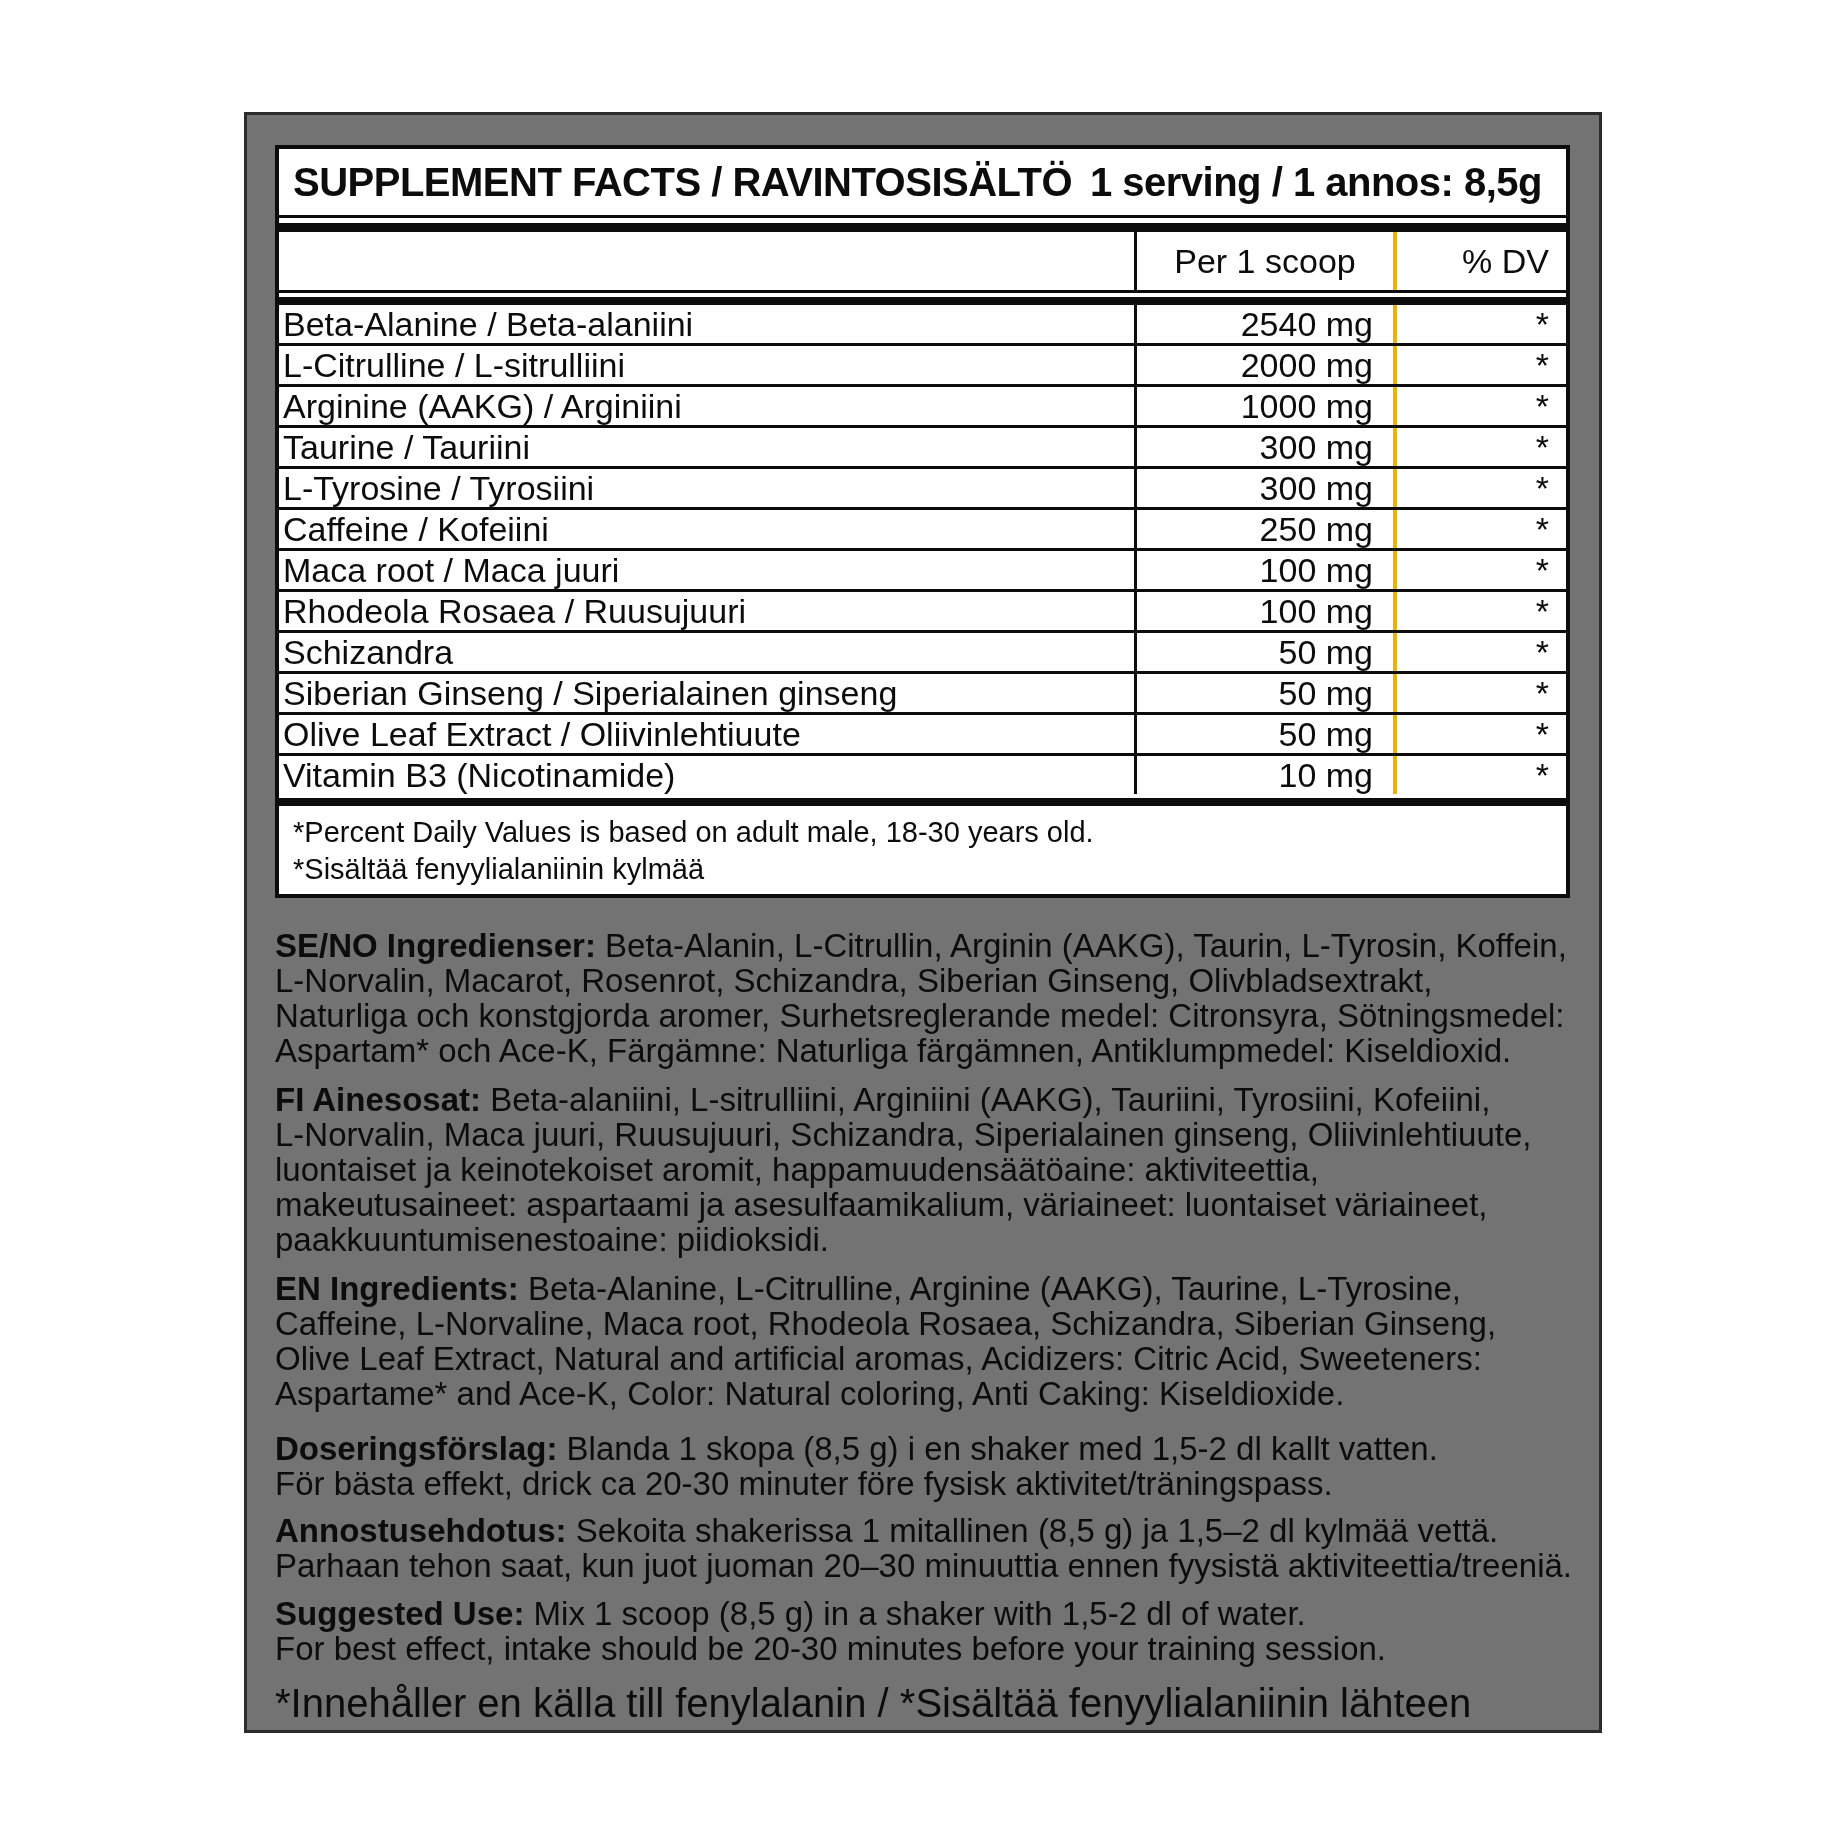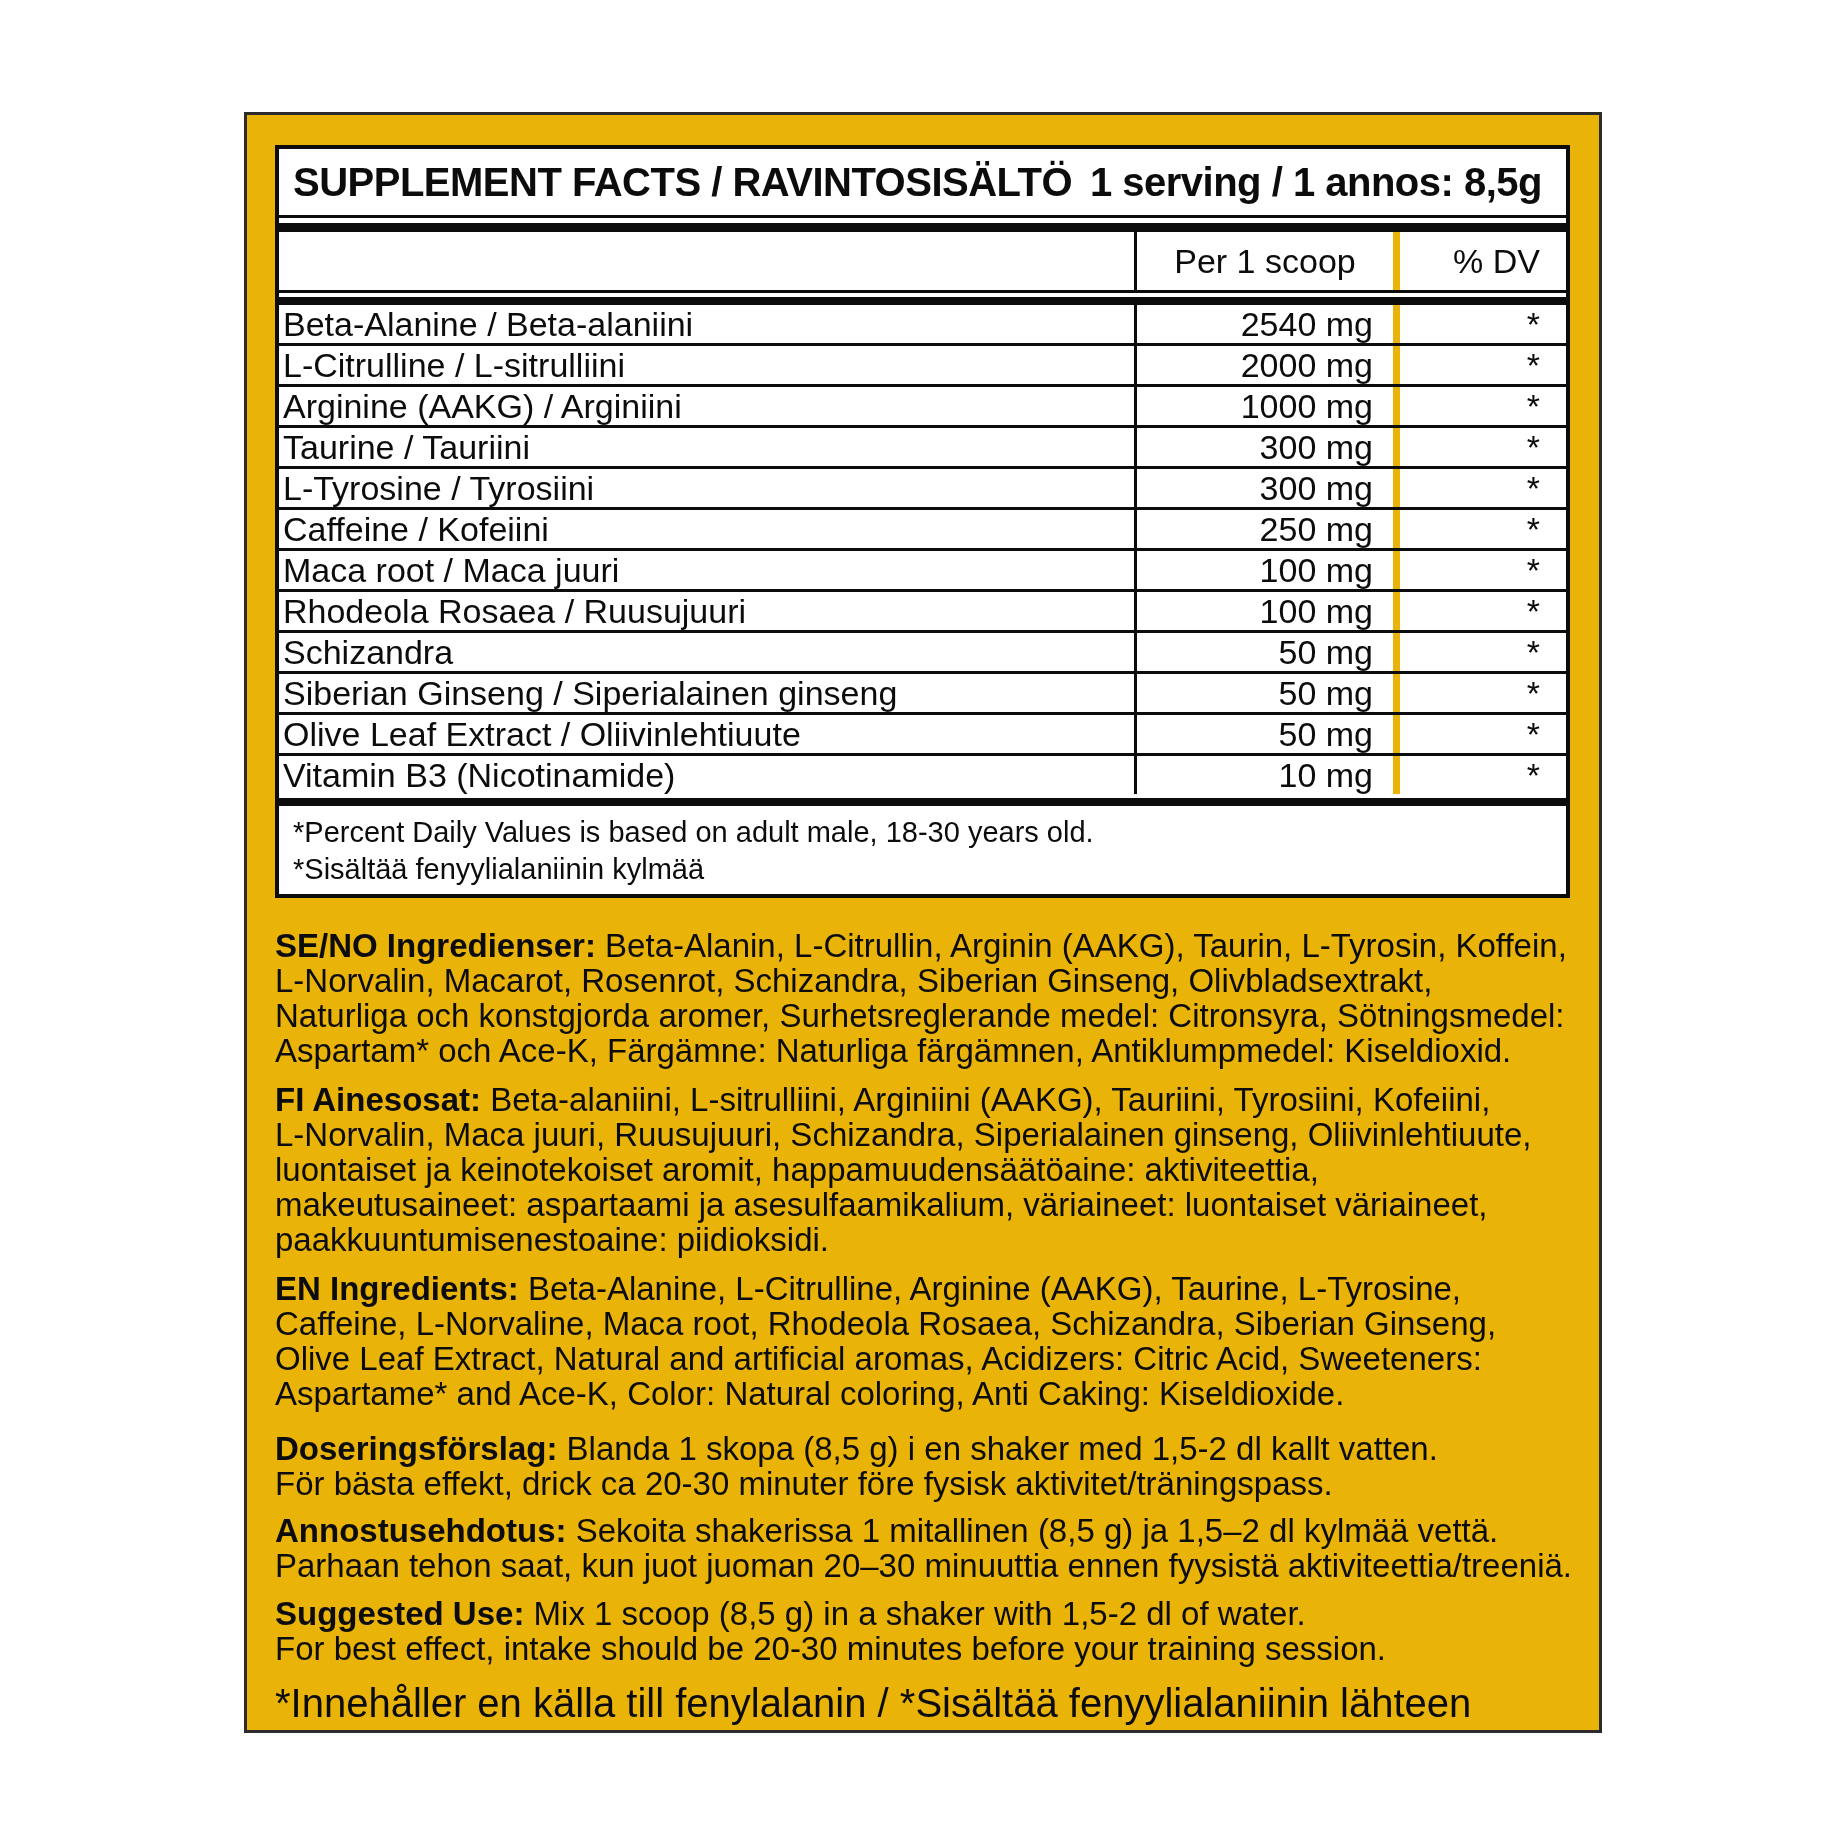"SUPPLEMENT FACTS / RAVINTOSISÄLTÖ" .outer-box { background: #eab308 -> #737373 }
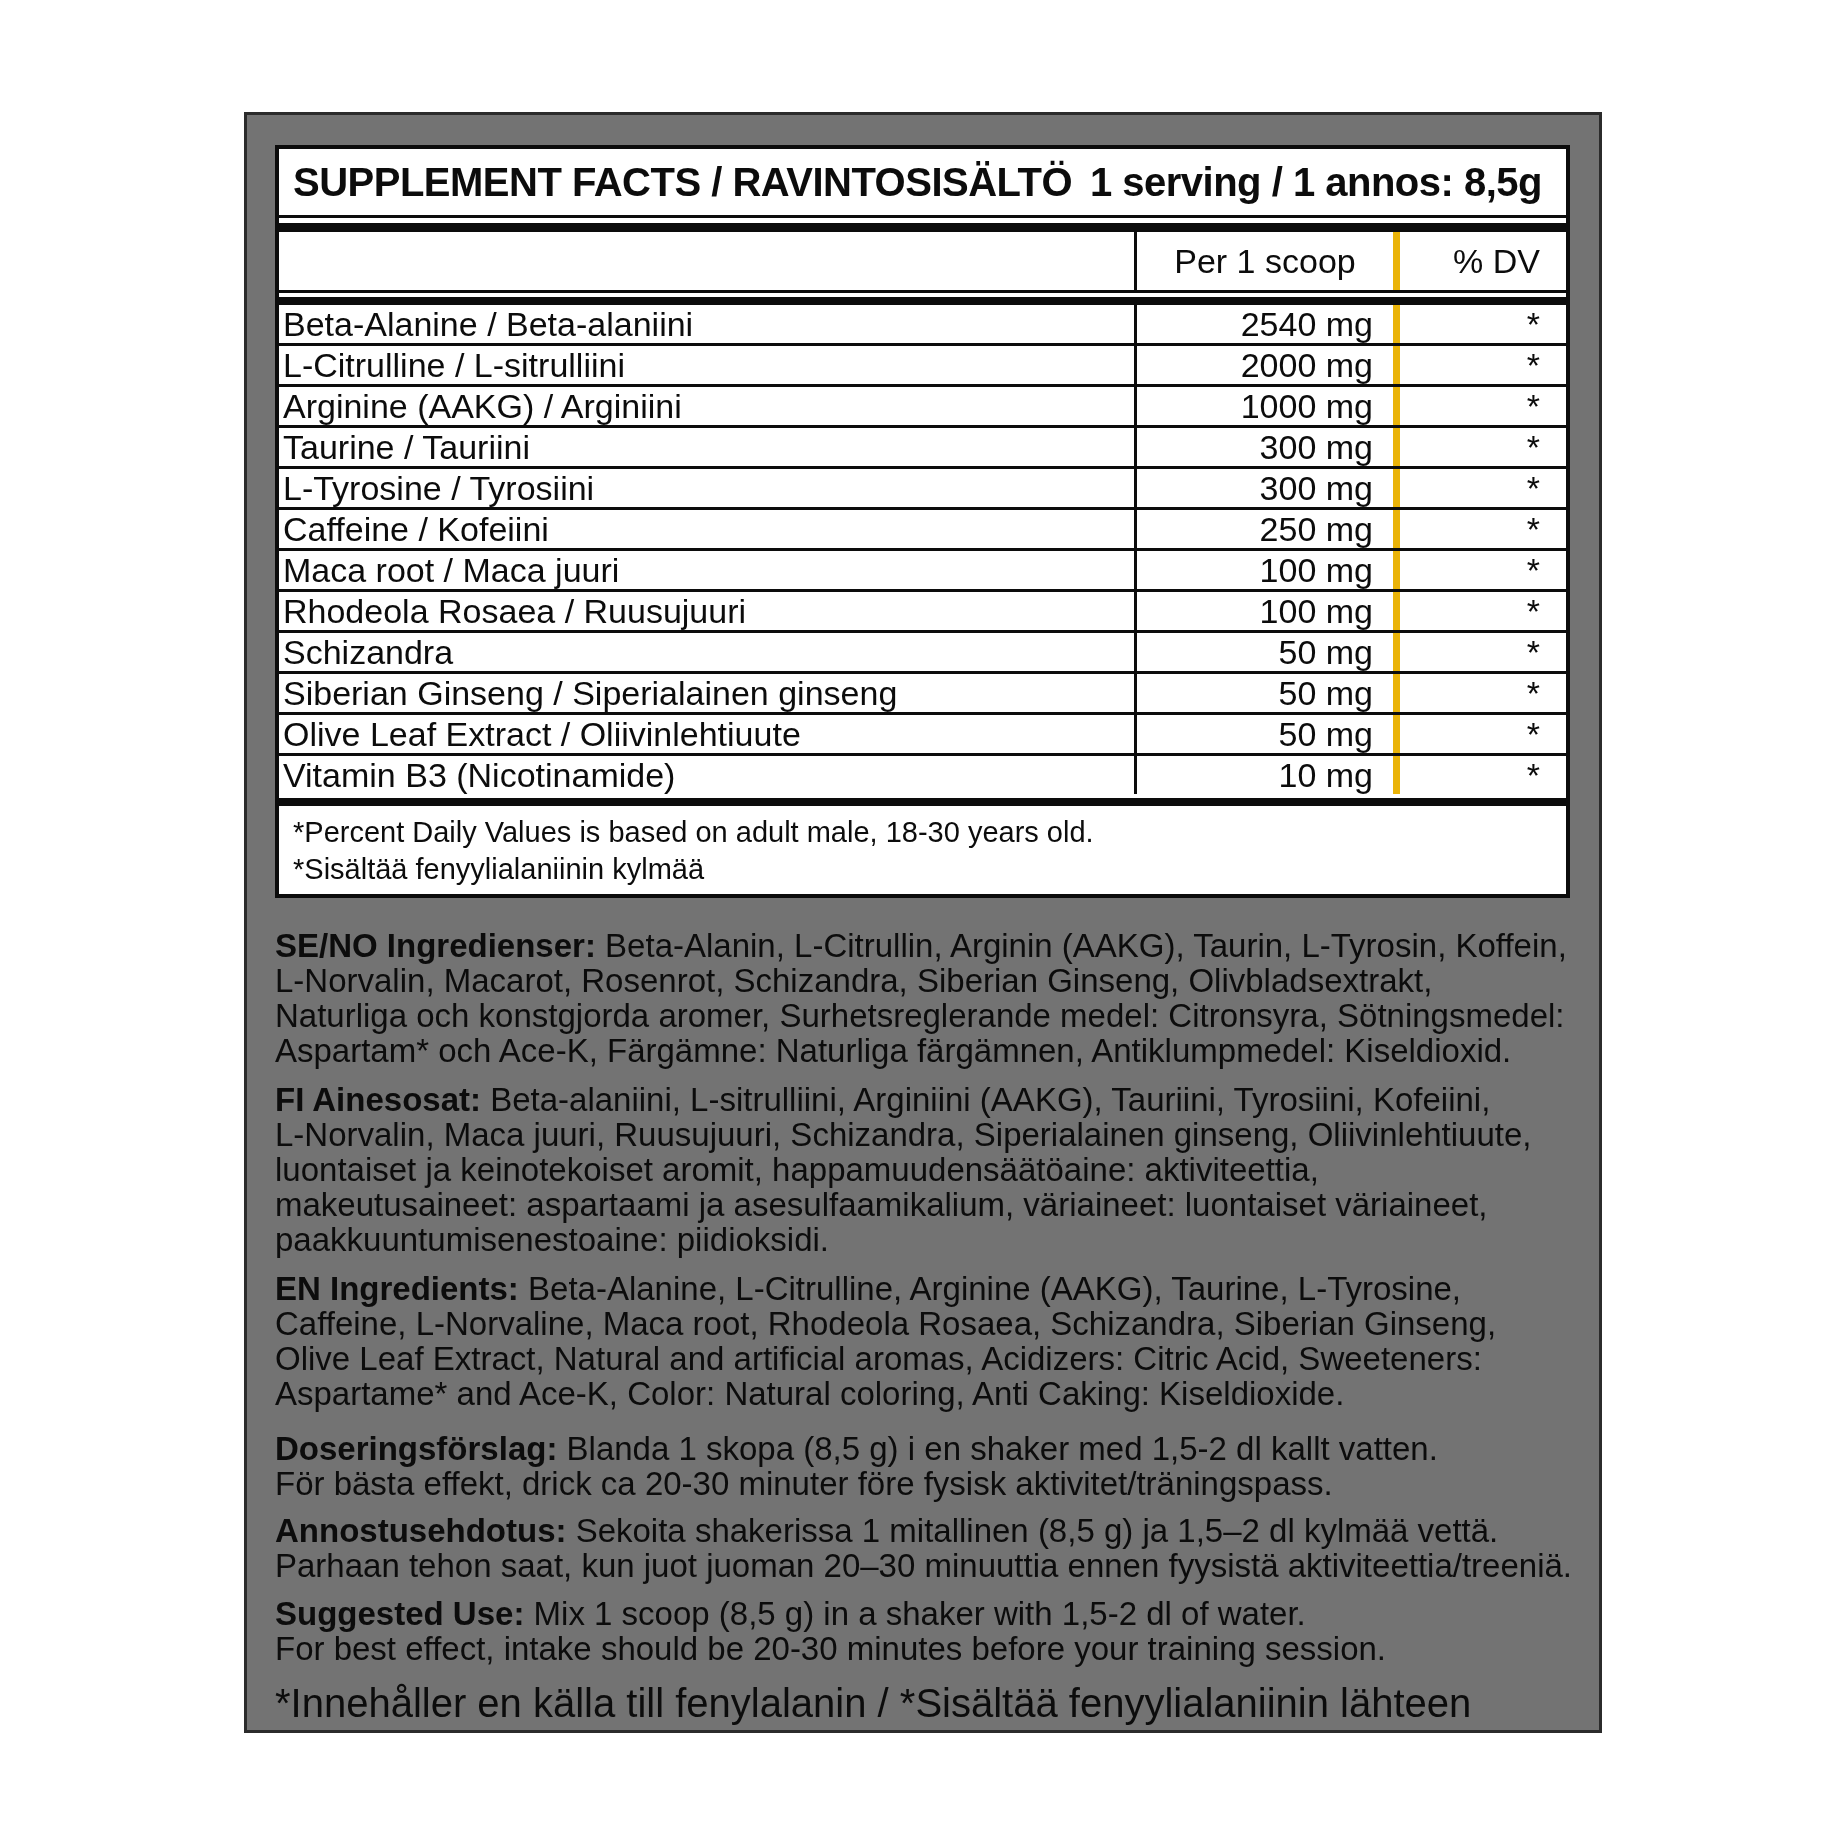"% DV" .c-dv { border-left: 7px solid #eab308 -> 4px solid #eab308; padding: 2px 26px 0 0 -> 2px 17px 0 0 }
